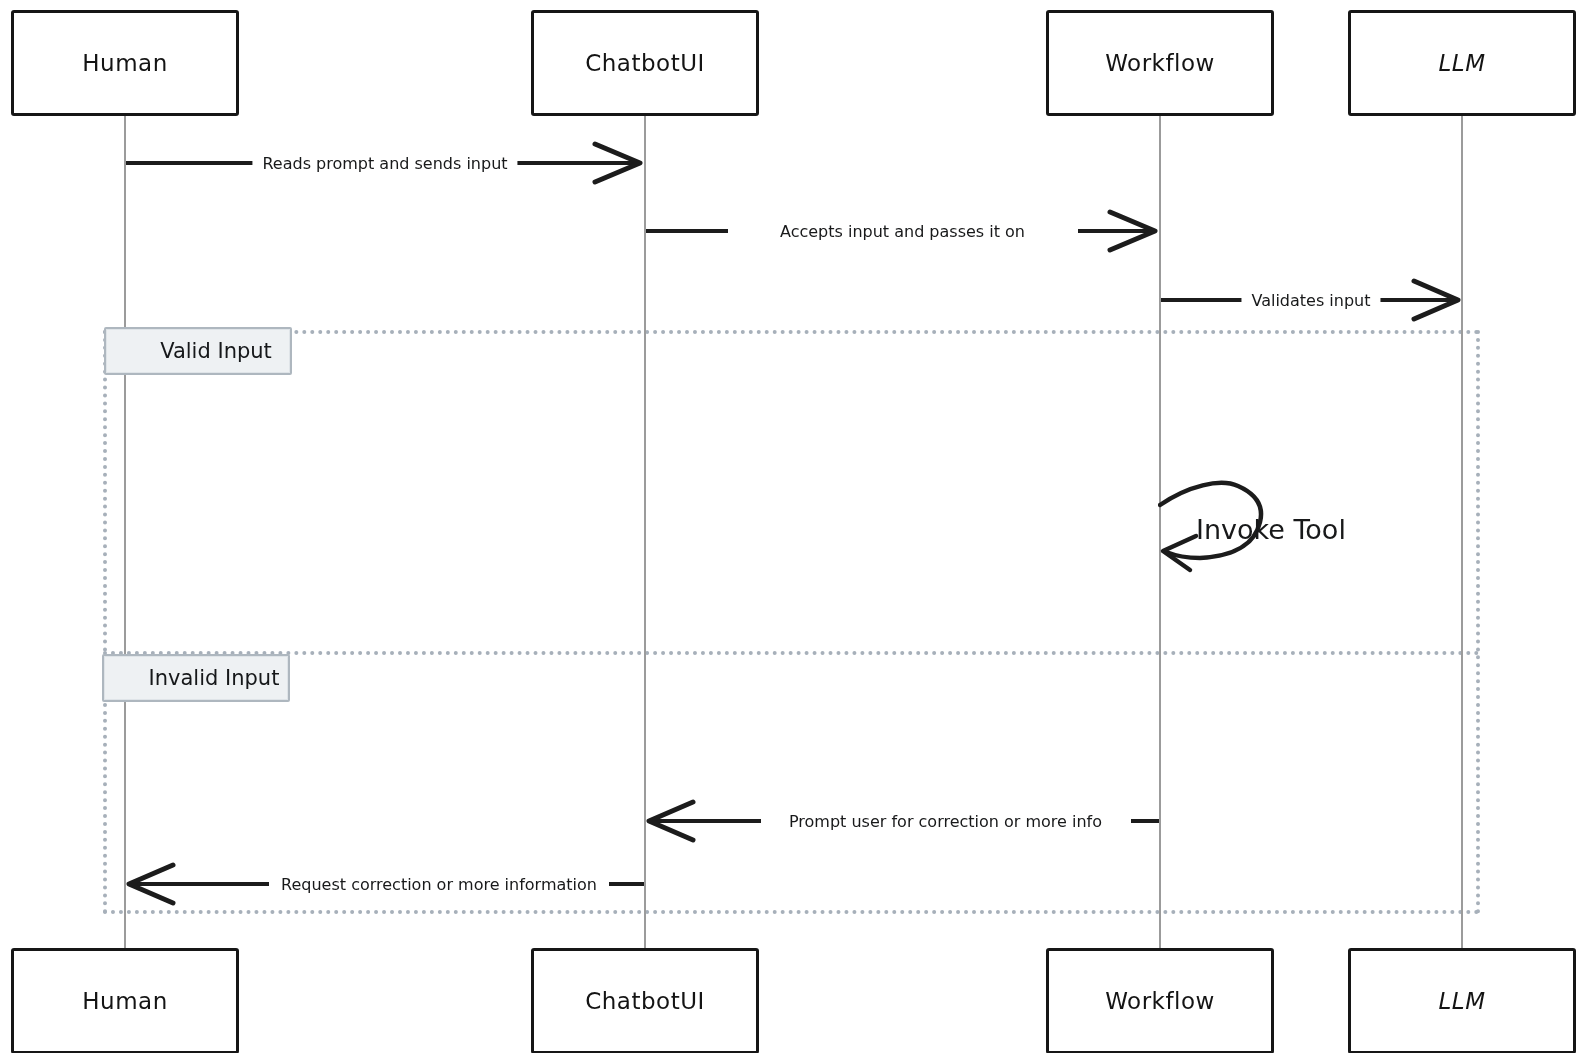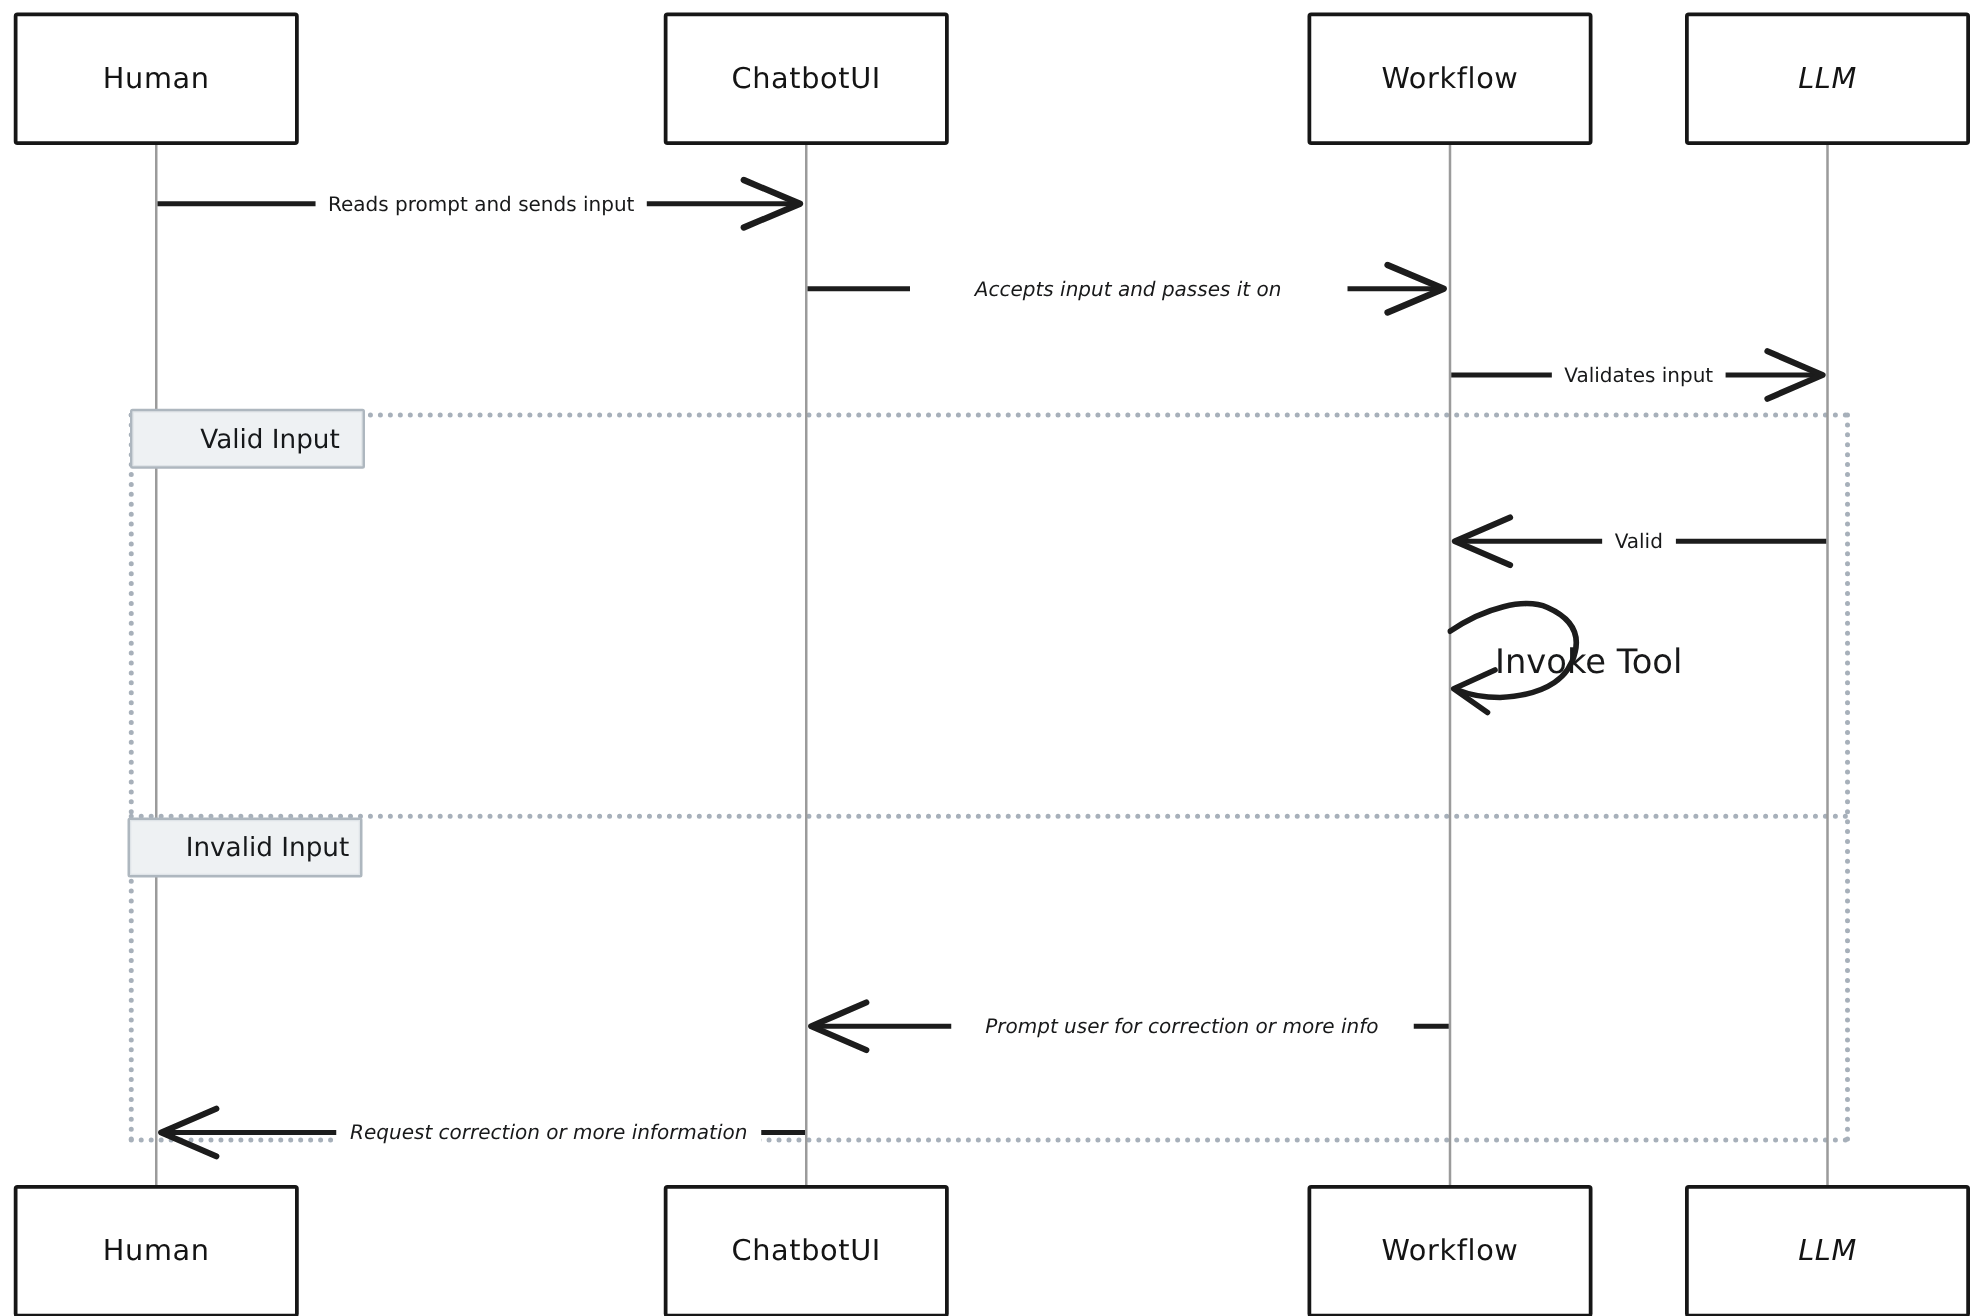"Accepts input and passes it" .msg-label.wrap { font-style: italic -> none }
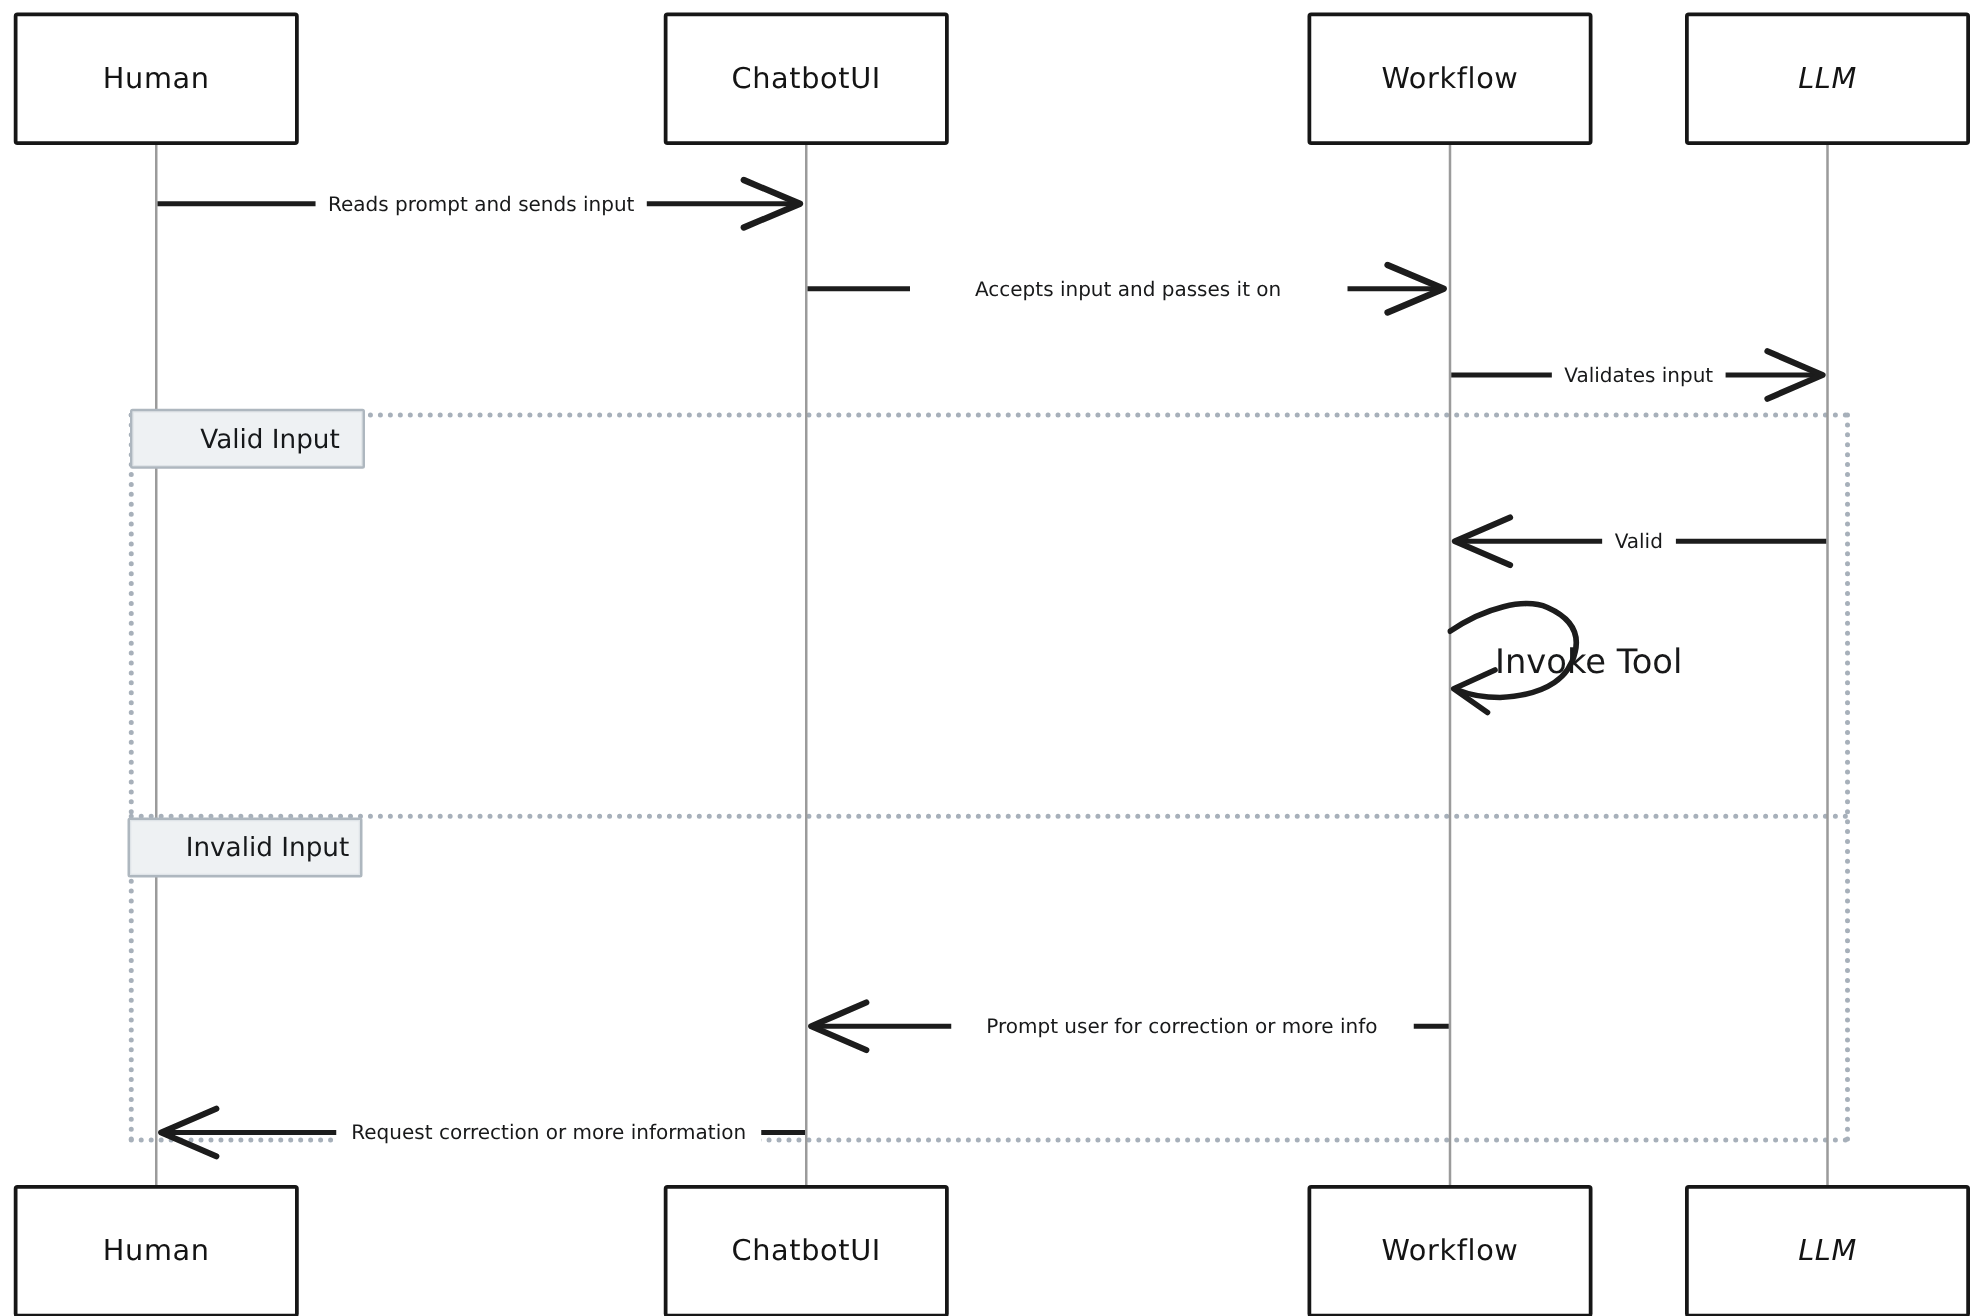"Valid" div.msg { html: <div> <svg> <line></line> <polyline></polyline> </svg> <span>Valid</span> </div> -> none }
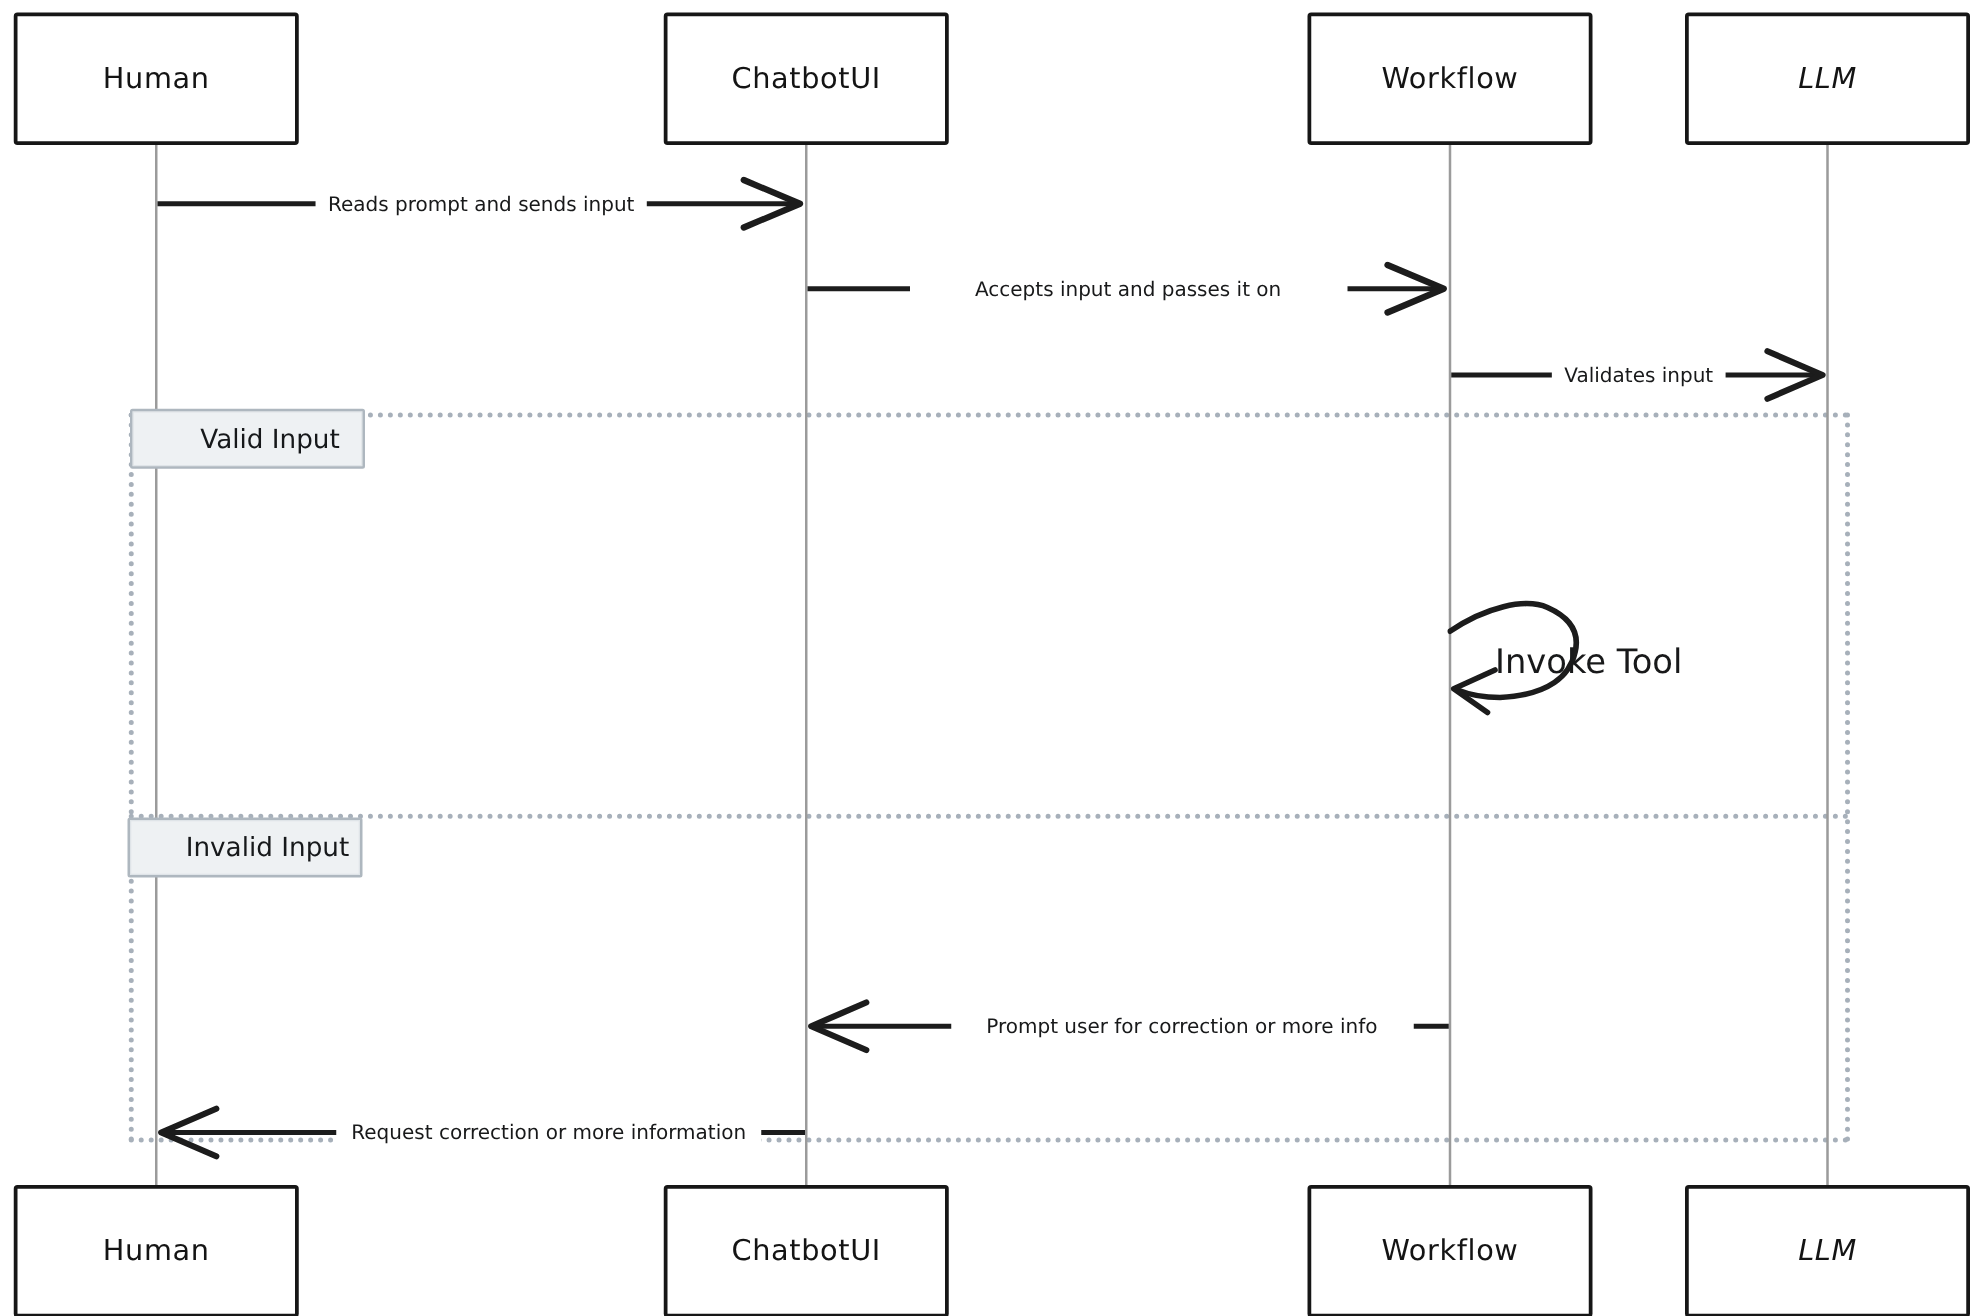"Request correction or more information" div.msg { top: 884px -> 862px }
